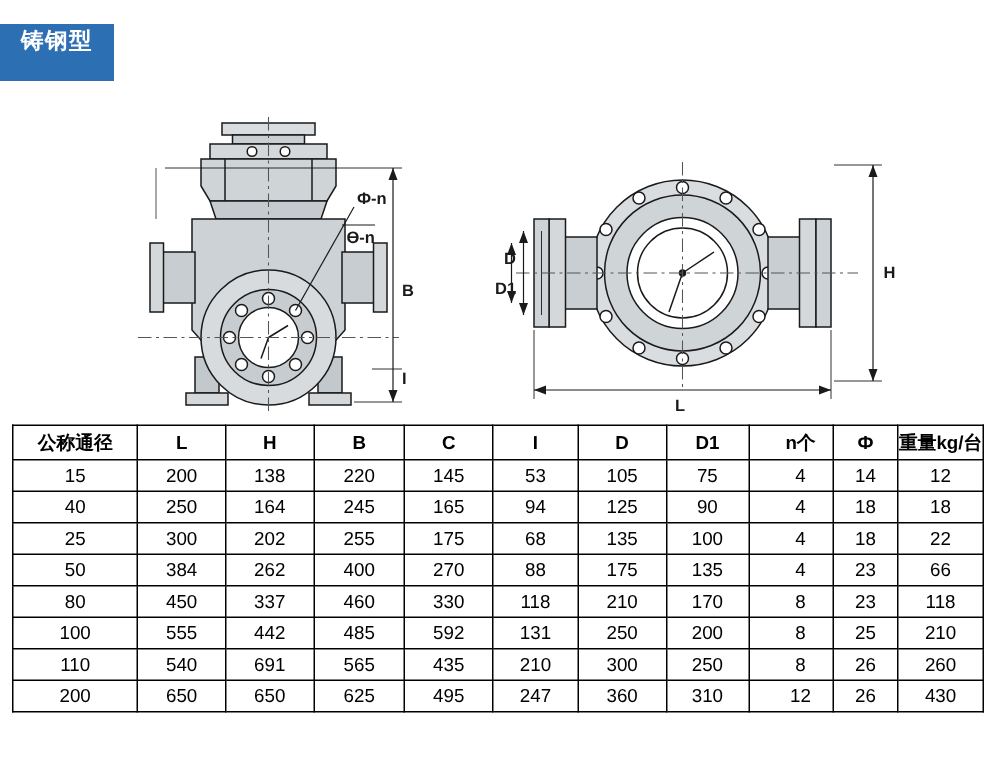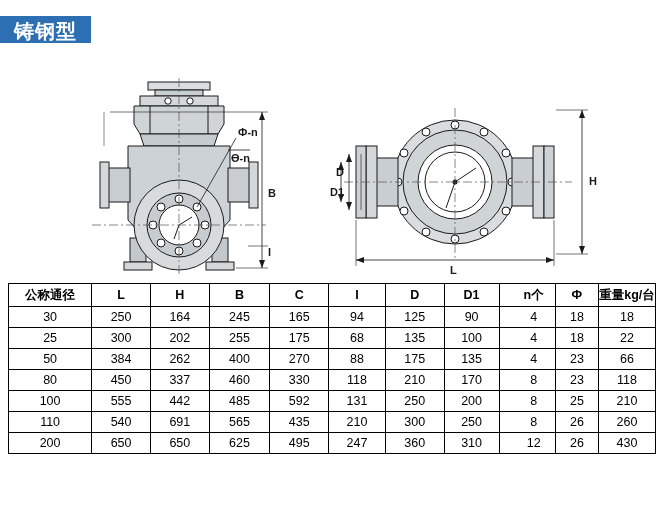"铸钢型" .title-badge { font-size: 20px -> 15px; padding: 4px 14px 1px 14px -> 4px 14px 17px 14px }
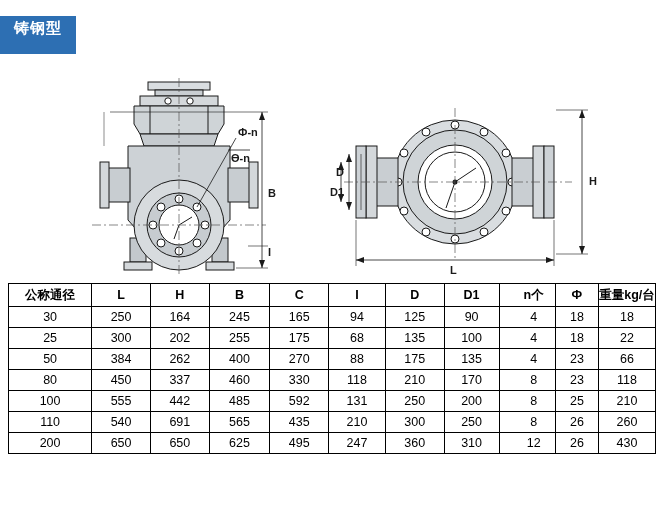"15" tr { html: none -> <tr> <td>15</td> <td>200</td> <td>138</td> <td>220</td> <td>145</td> <td>53</td> <td>105</td> <td>75</td> <td>4</td> <td>14</td> <td>12</td> </tr> }
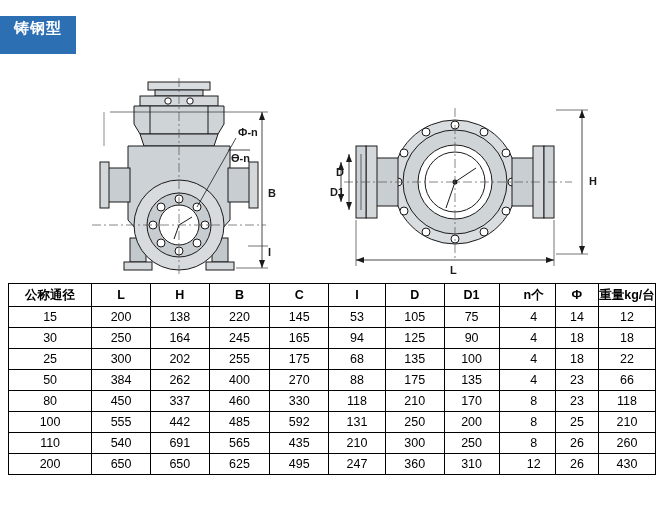"30" td.c0 { text: 30 -> 40 }
